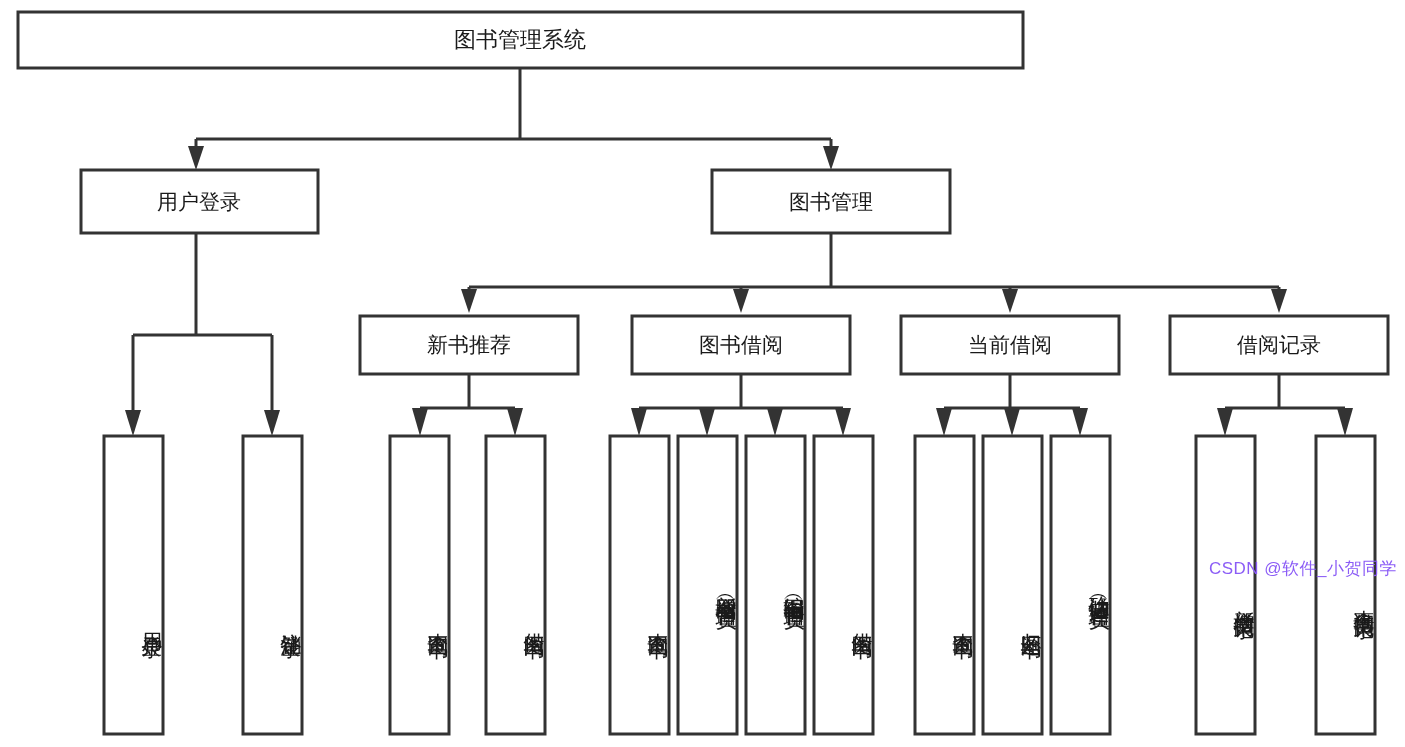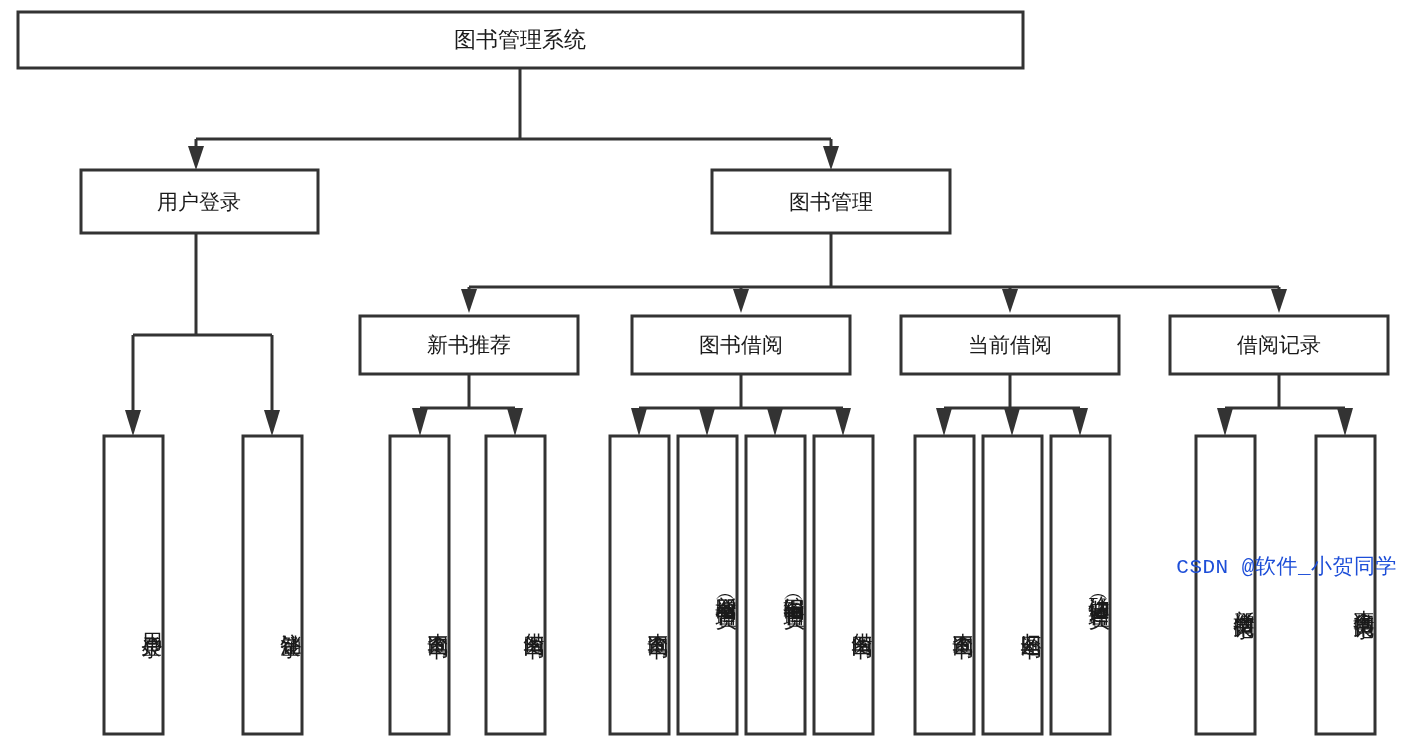"CSDN @软件_小贺同学" .watermark { color: #1d4ed8 -> #8b5cf6; font-family: Liberation Mono, monospace -> Liberation Sans, sans-serif; font-size: 21px -> 17px }
